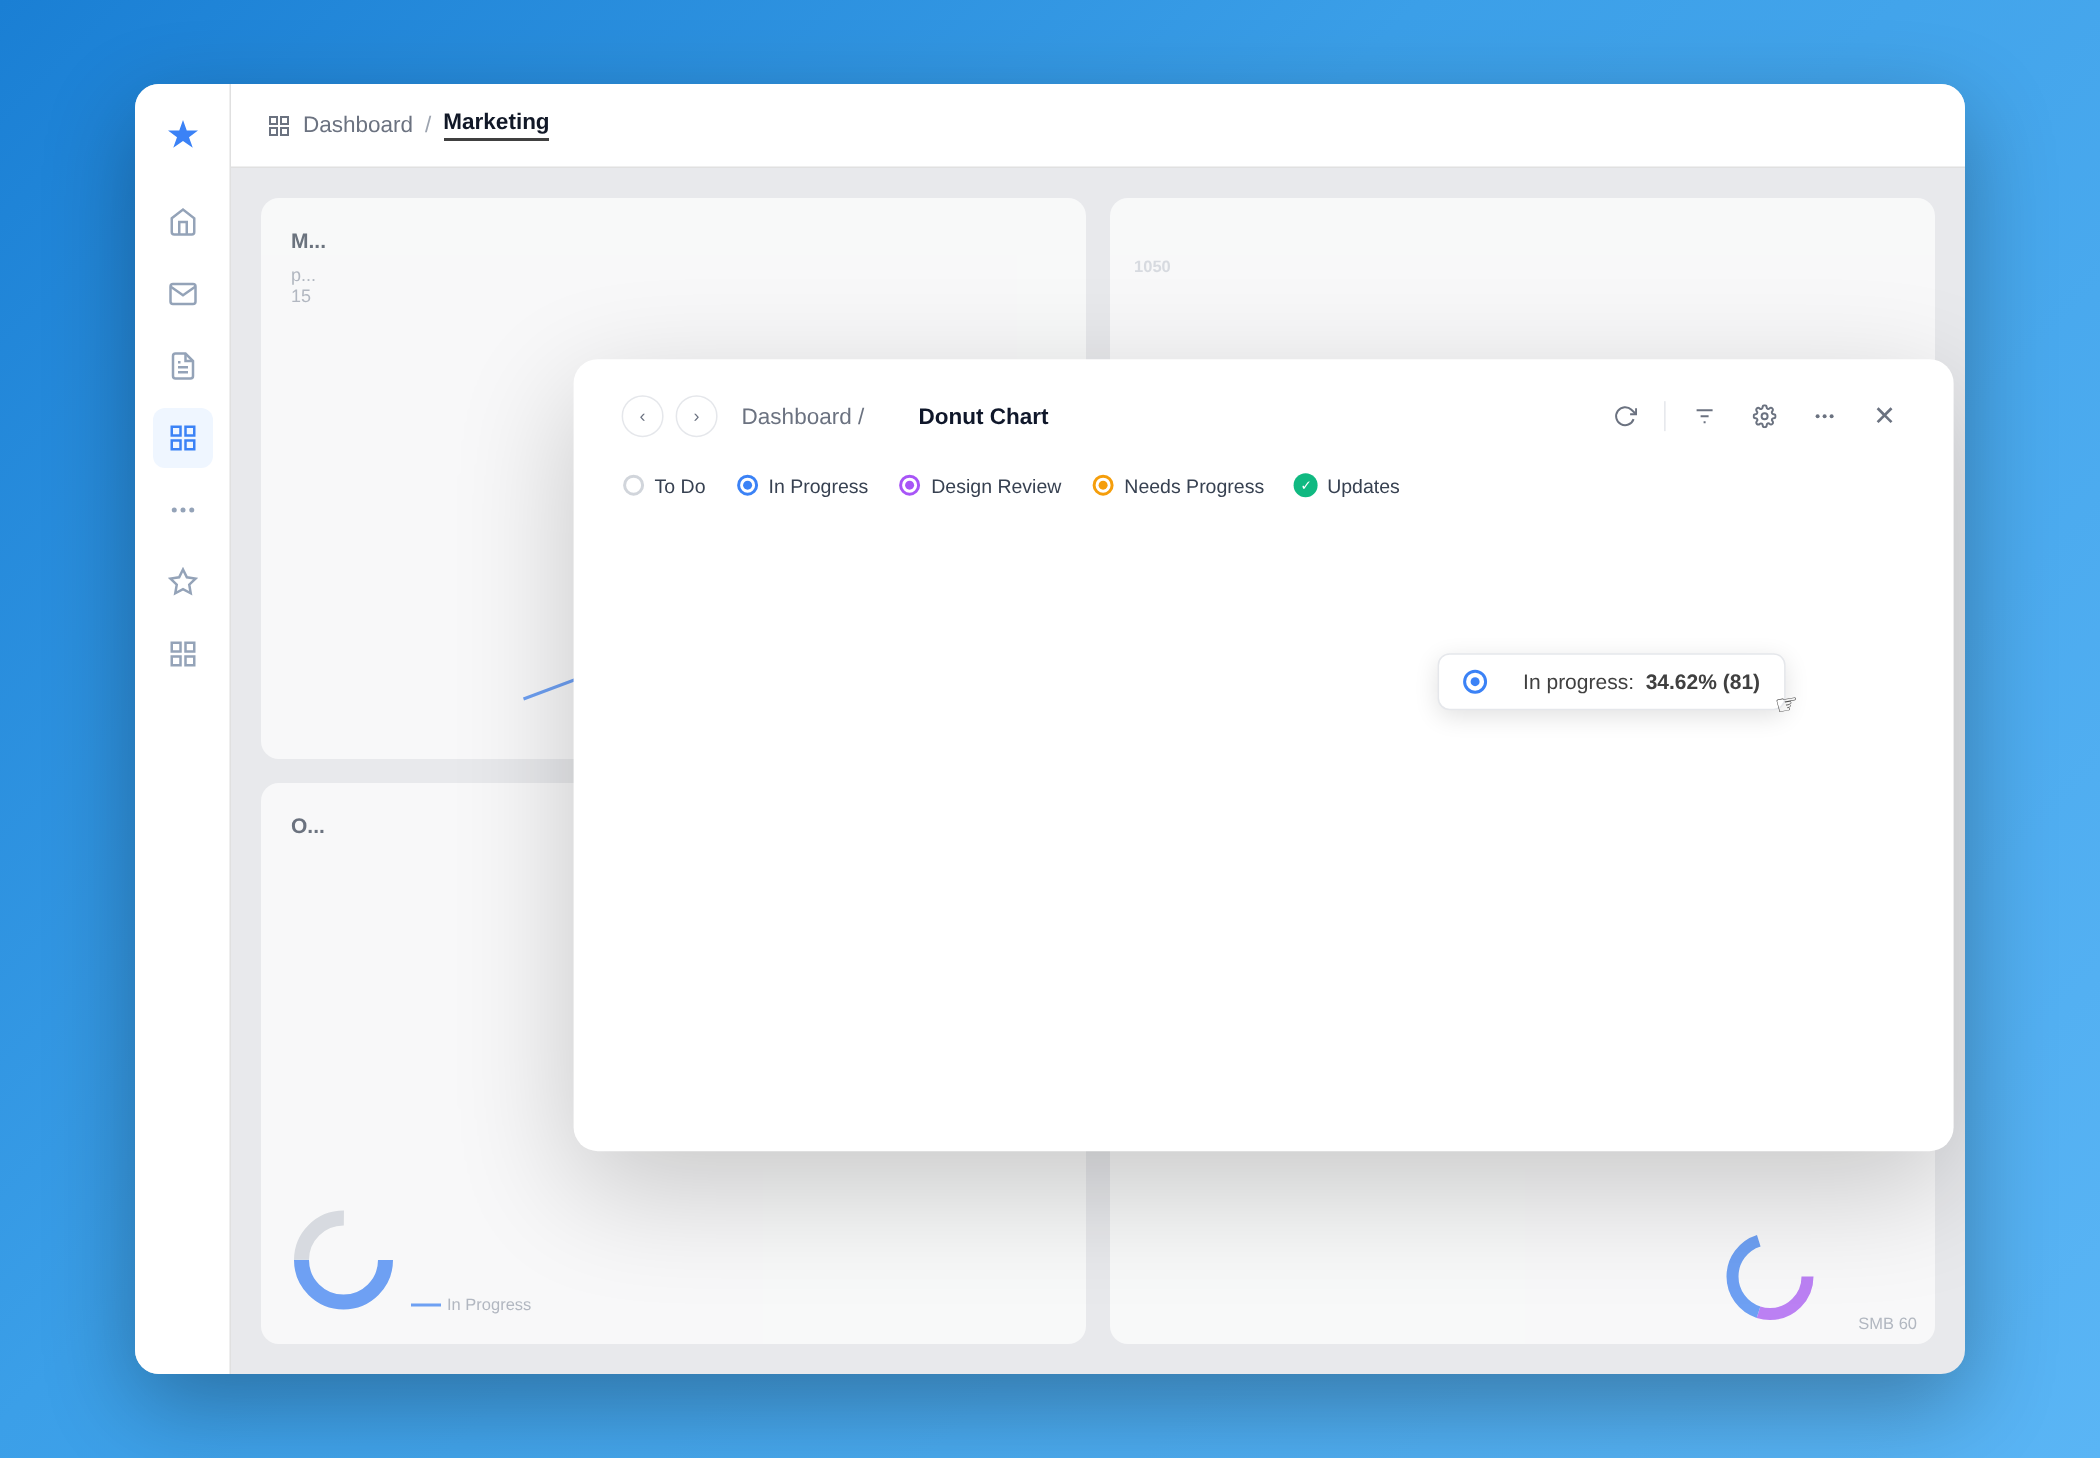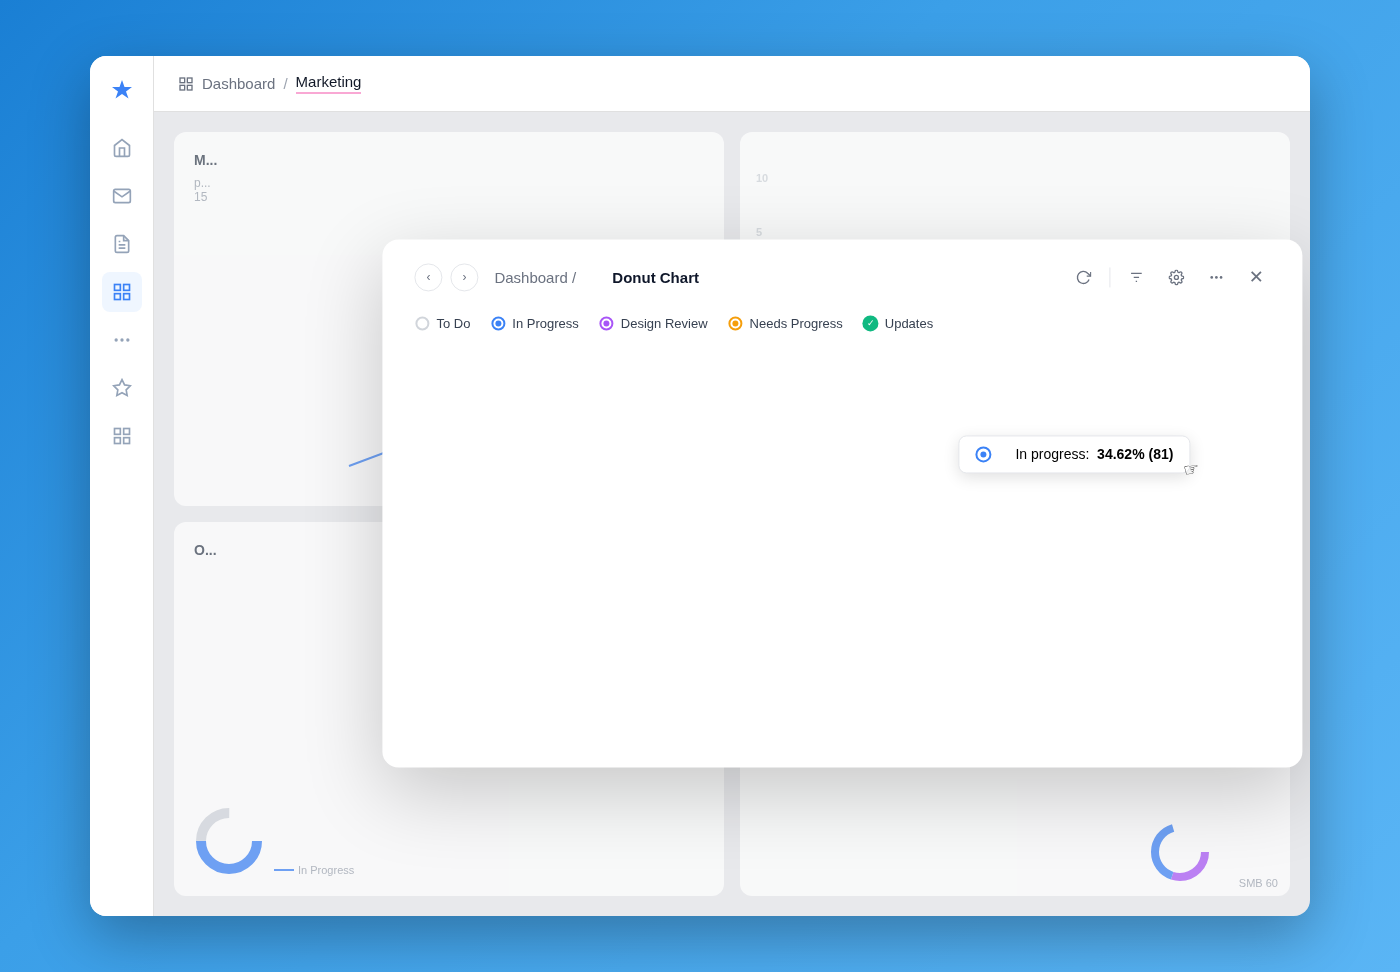"Marketing" .breadcrumb-current { border-bottom: 2px solid #f9a8d4 -> 2px solid #404040; font-weight: 400 -> 700 }
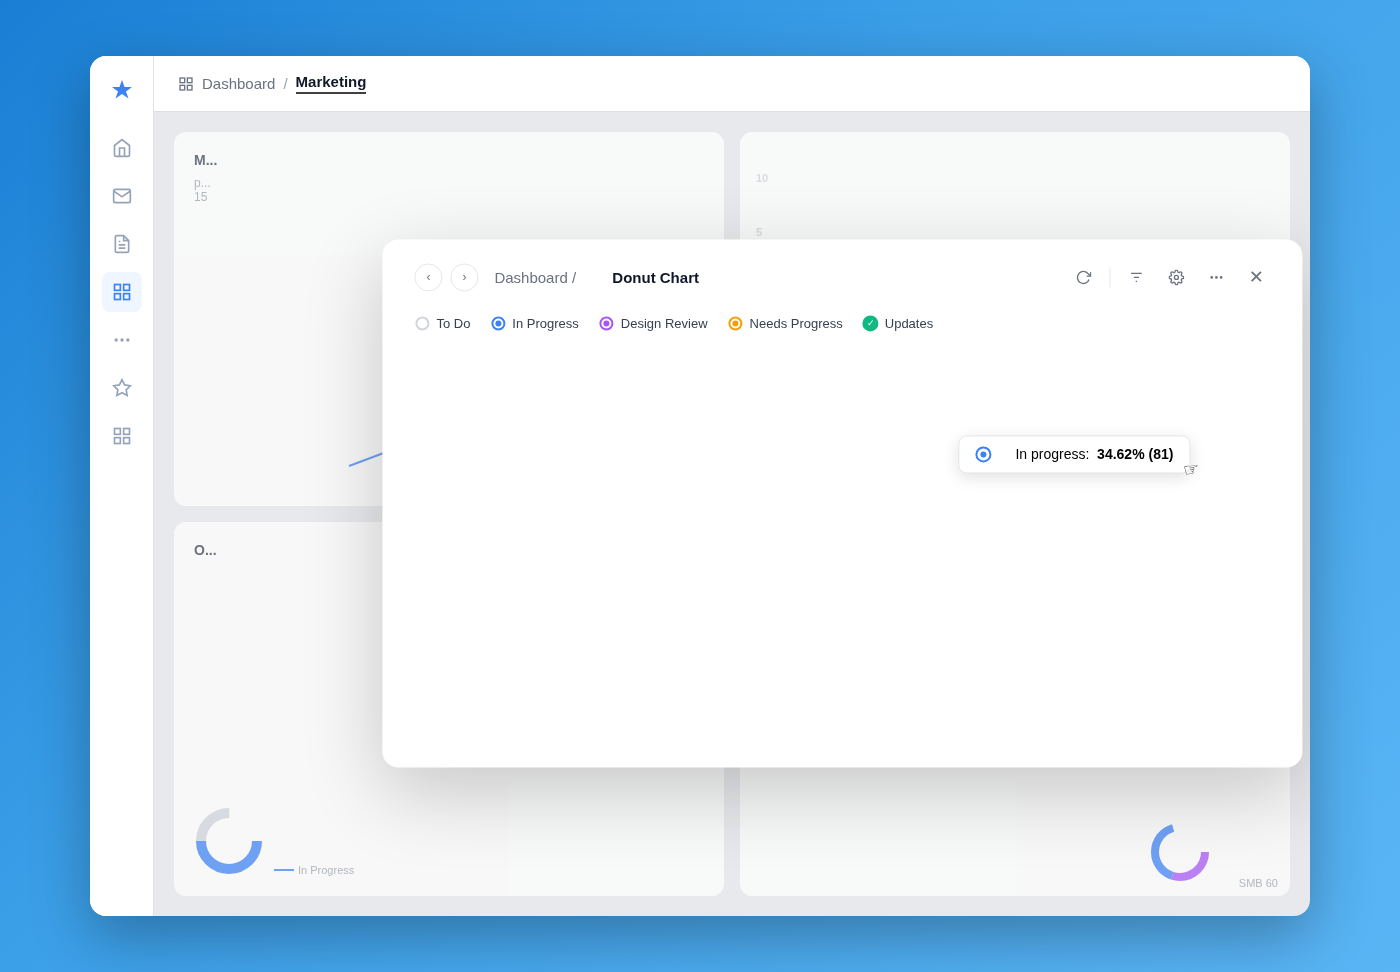"10" .y-axis-labels { flex-direction: column -> none }
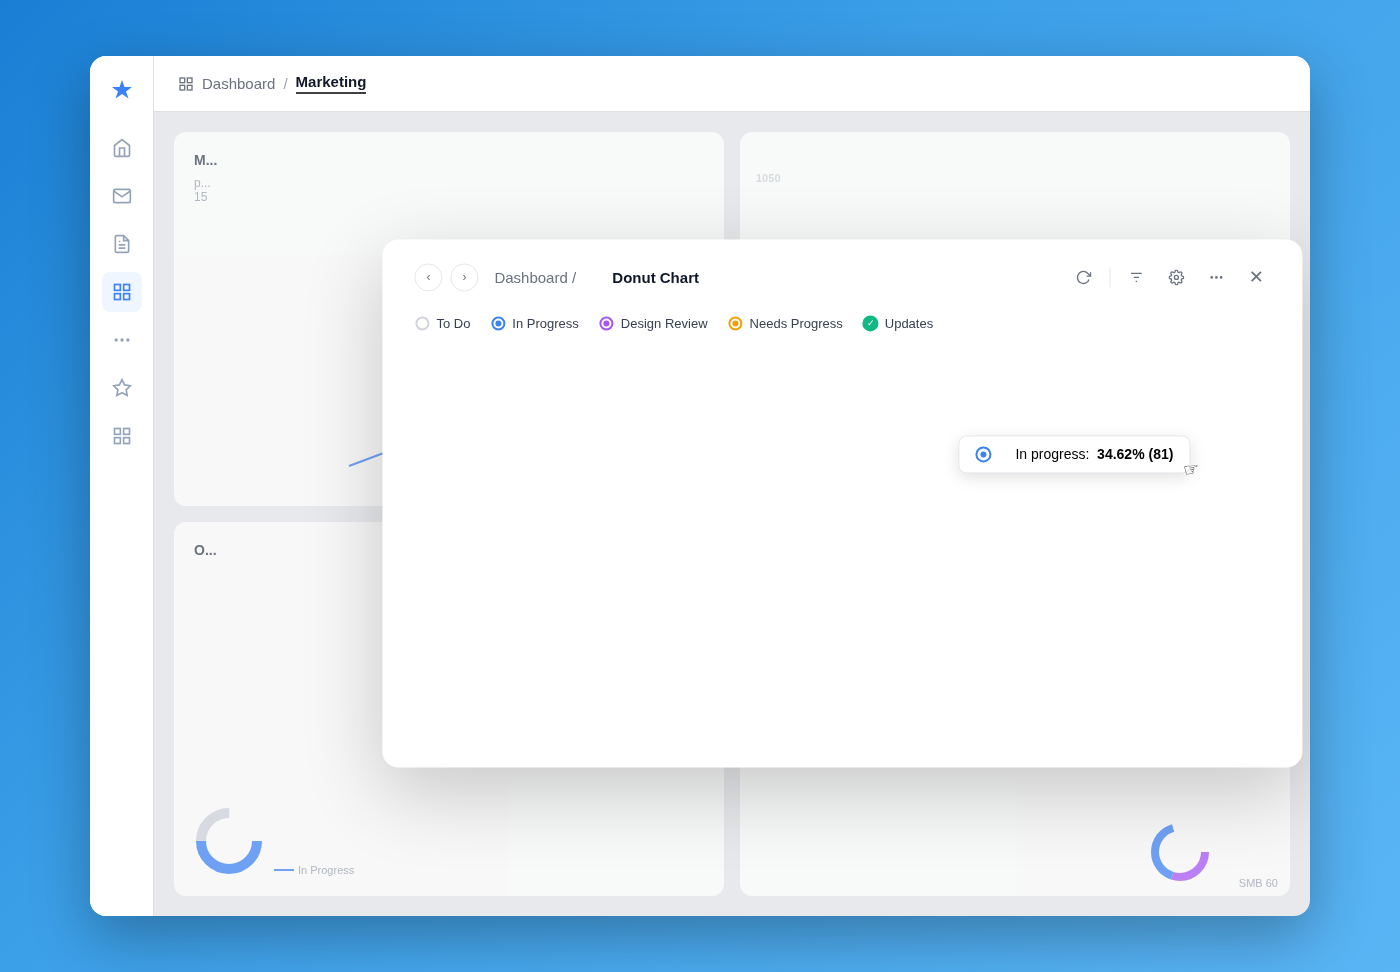"In progress: 34.62% (81)" .tooltip { color: #000000 -> #404040 }
